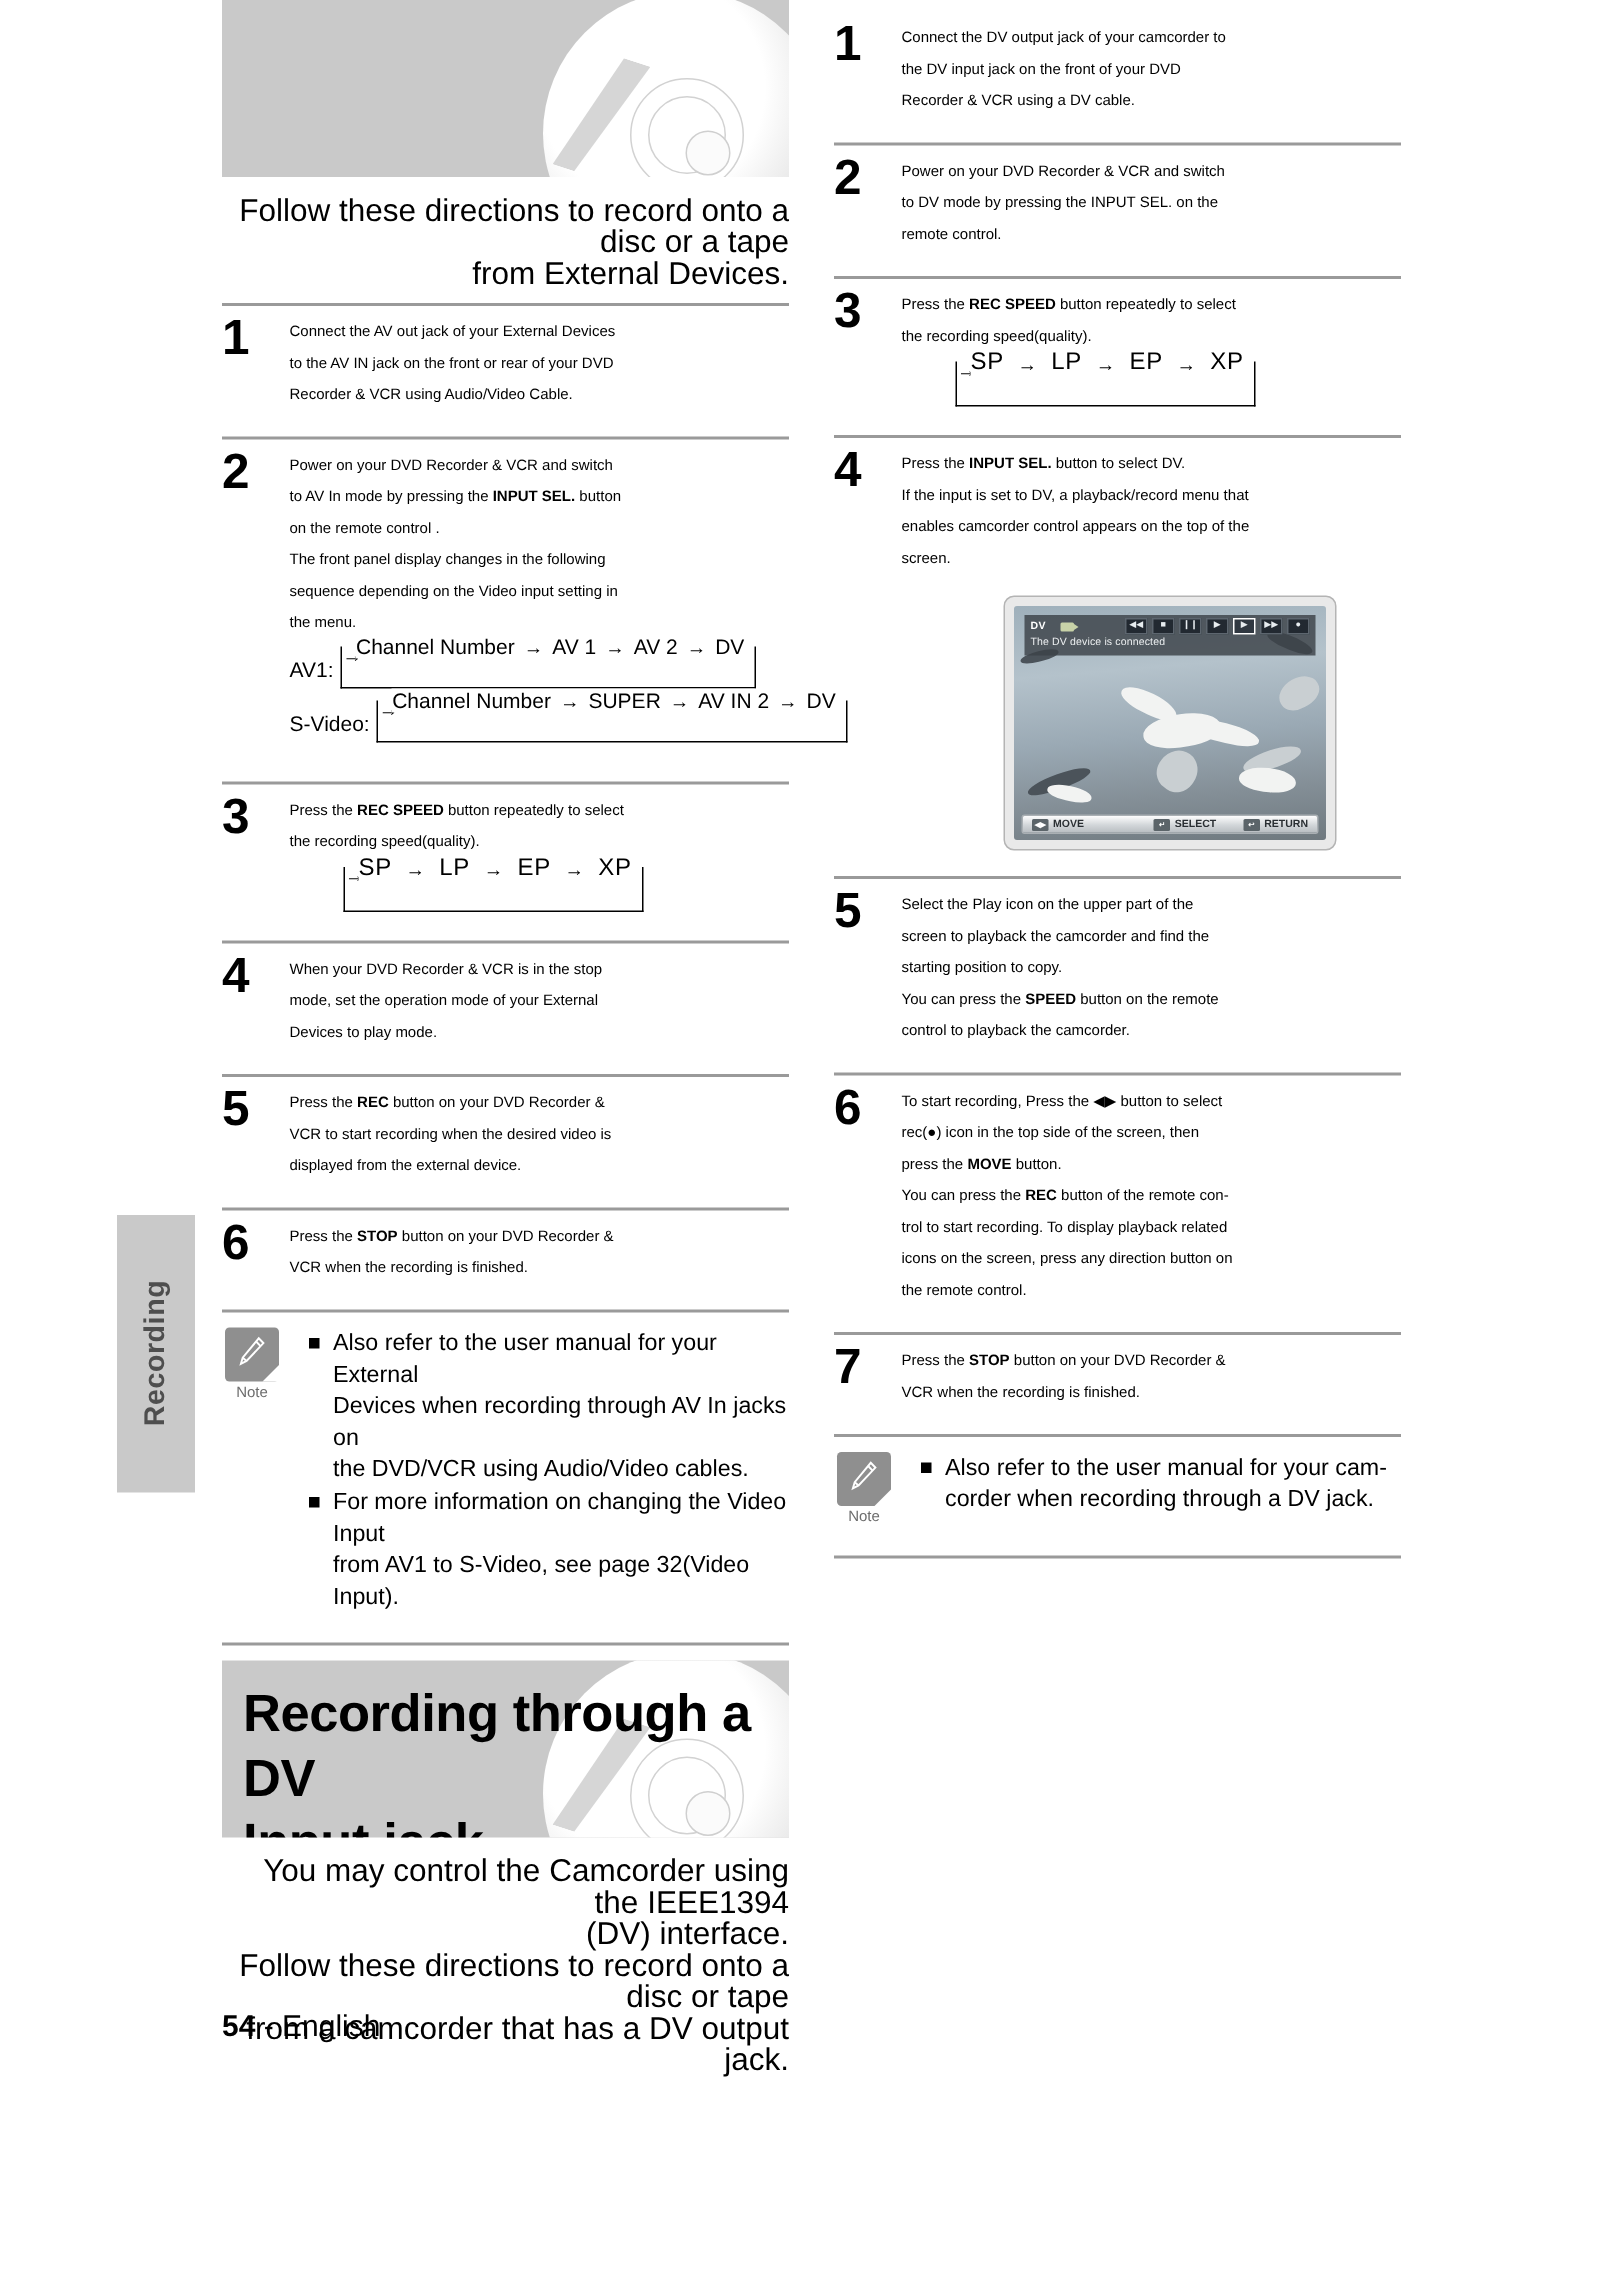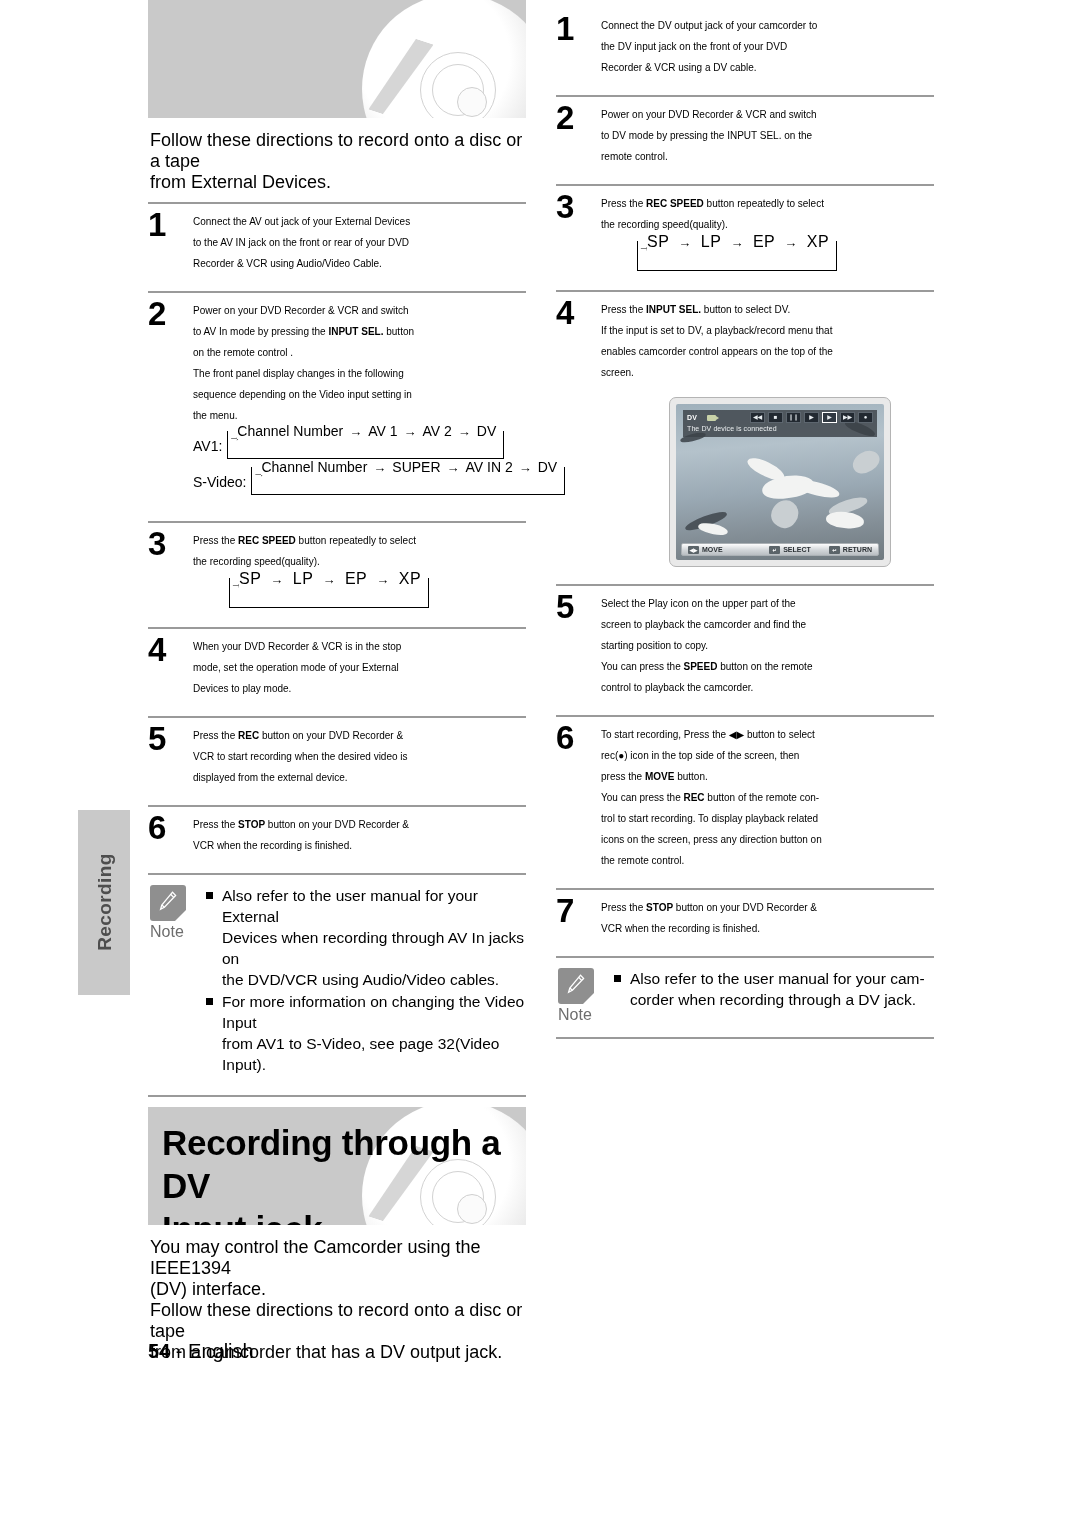"Follow these directions to record" .intro { font-size: 18px -> 21px; text-align: none -> right }
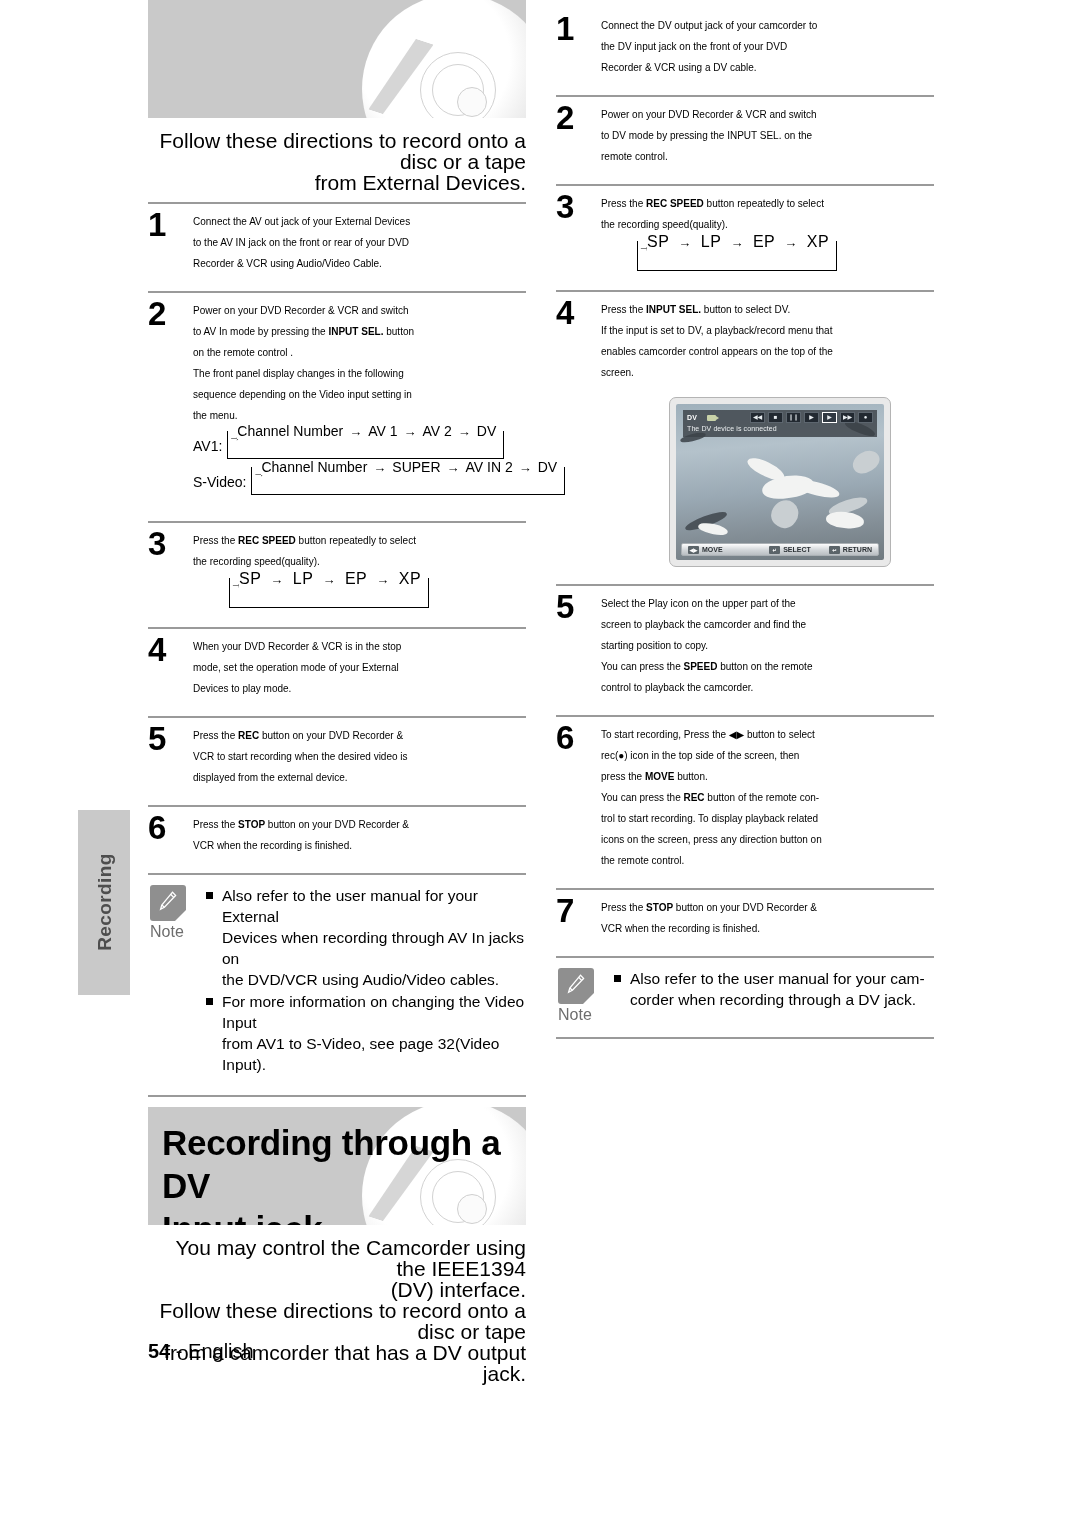"Note" .note-label { font-size: 16px -> 10px; text-align: left -> center }
